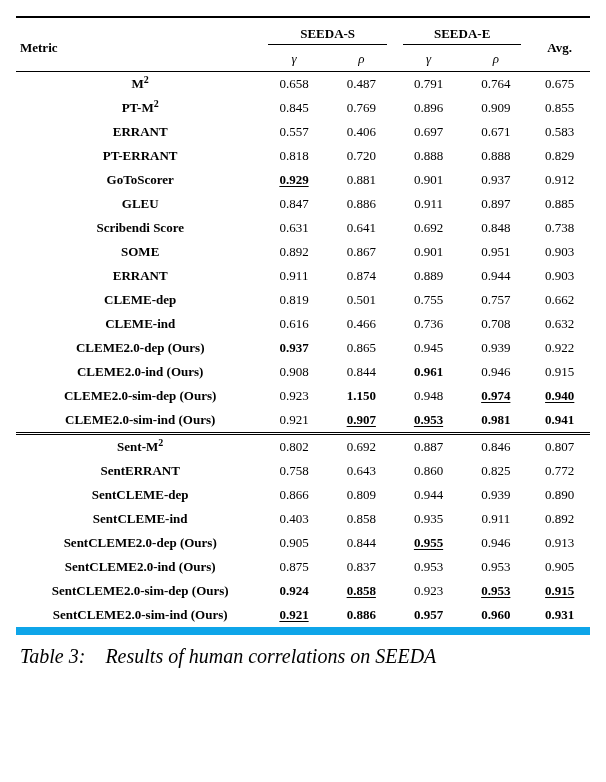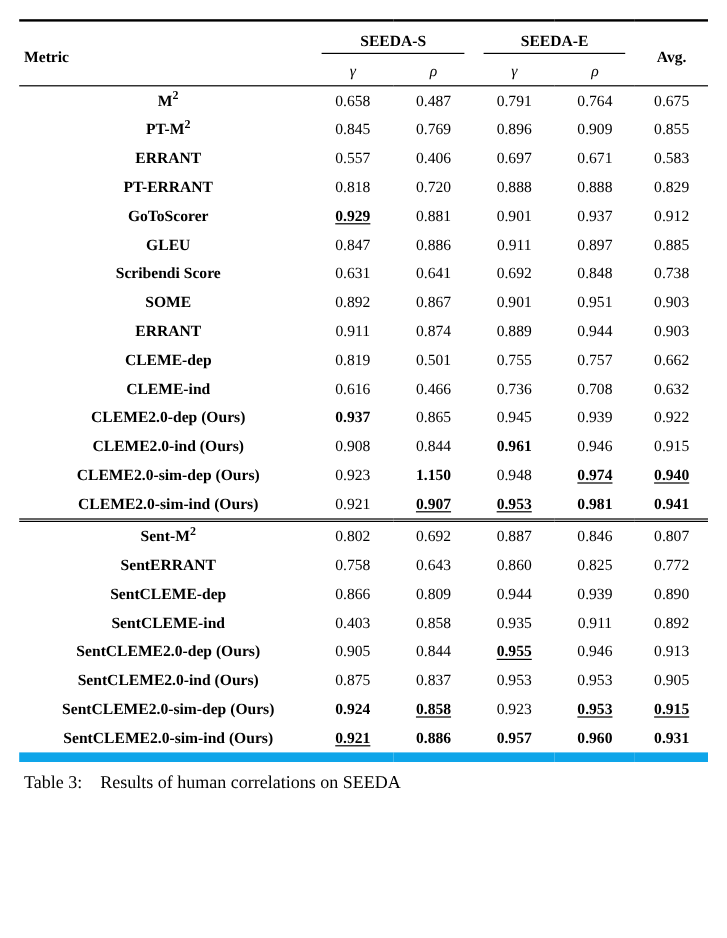"Table 3: Results of human" .caption { font-size: 15px -> 20px; font-style: none -> italic }
